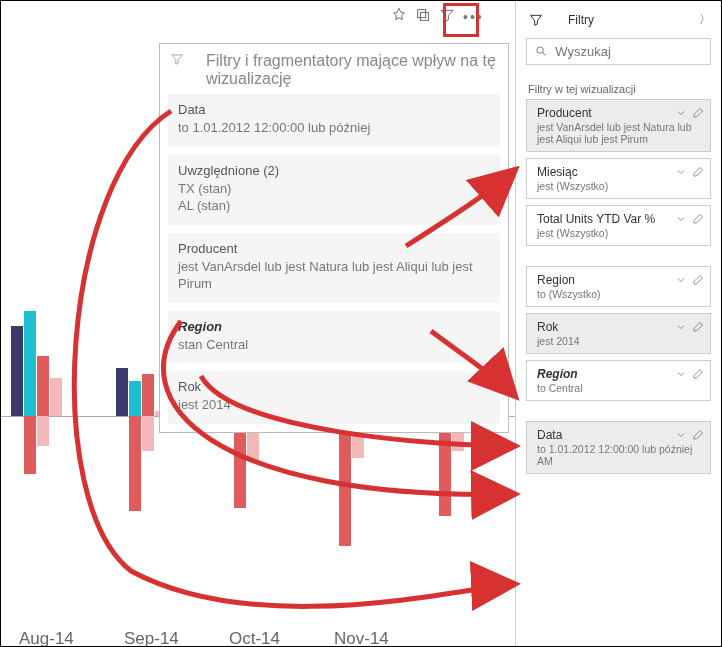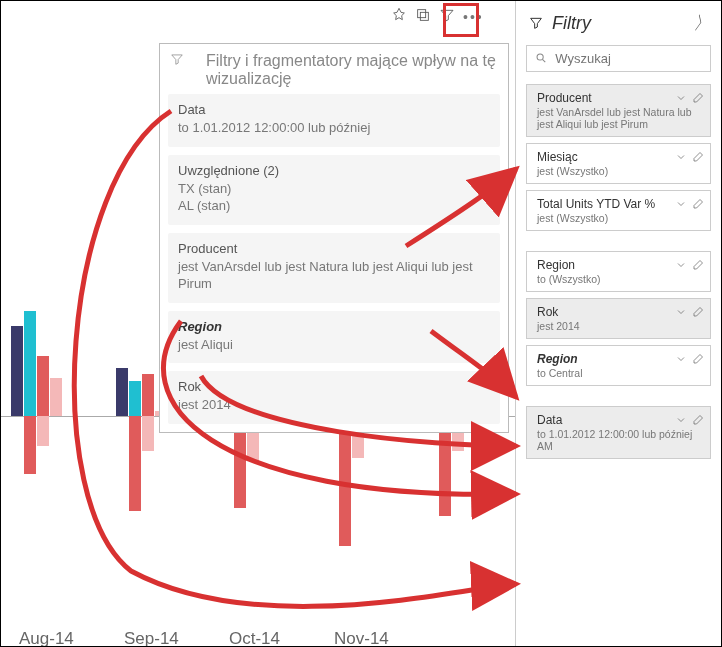"Filtry" .panel-head { font-size: 18px -> 12px; font-style: italic -> none; gap: 8px -> 24px }
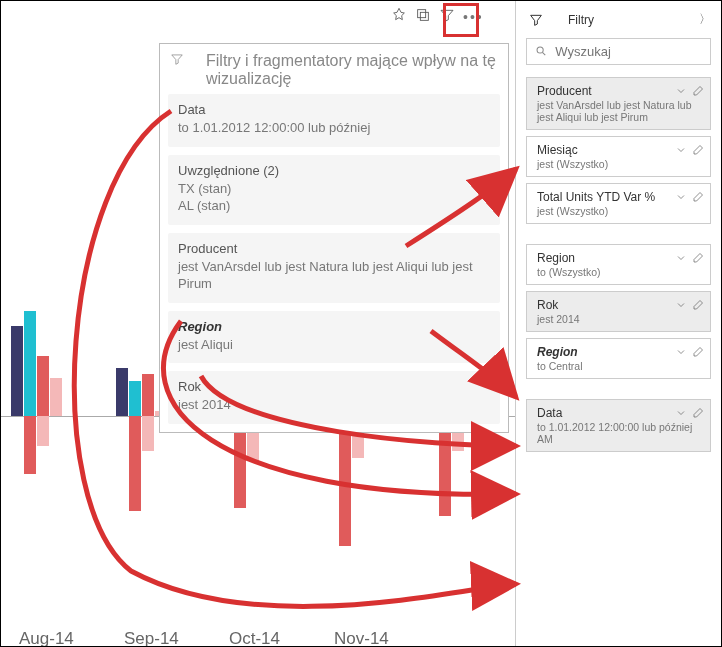"Filtry w tej wizualizacji" div.section-label { html: none -> <div>Filtry w tej wizualizacji</div> }
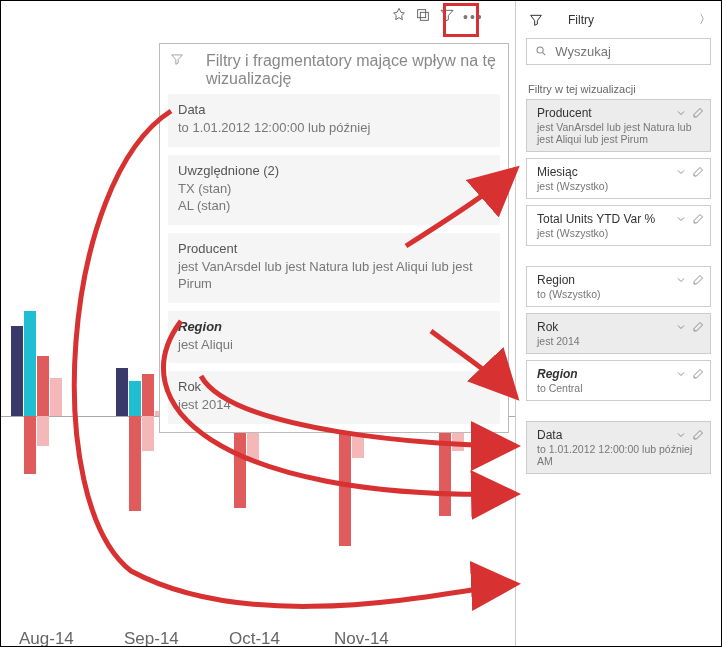"jest Aliqui" div.tt-sub { text: jest Aliqui -> stan Central }
